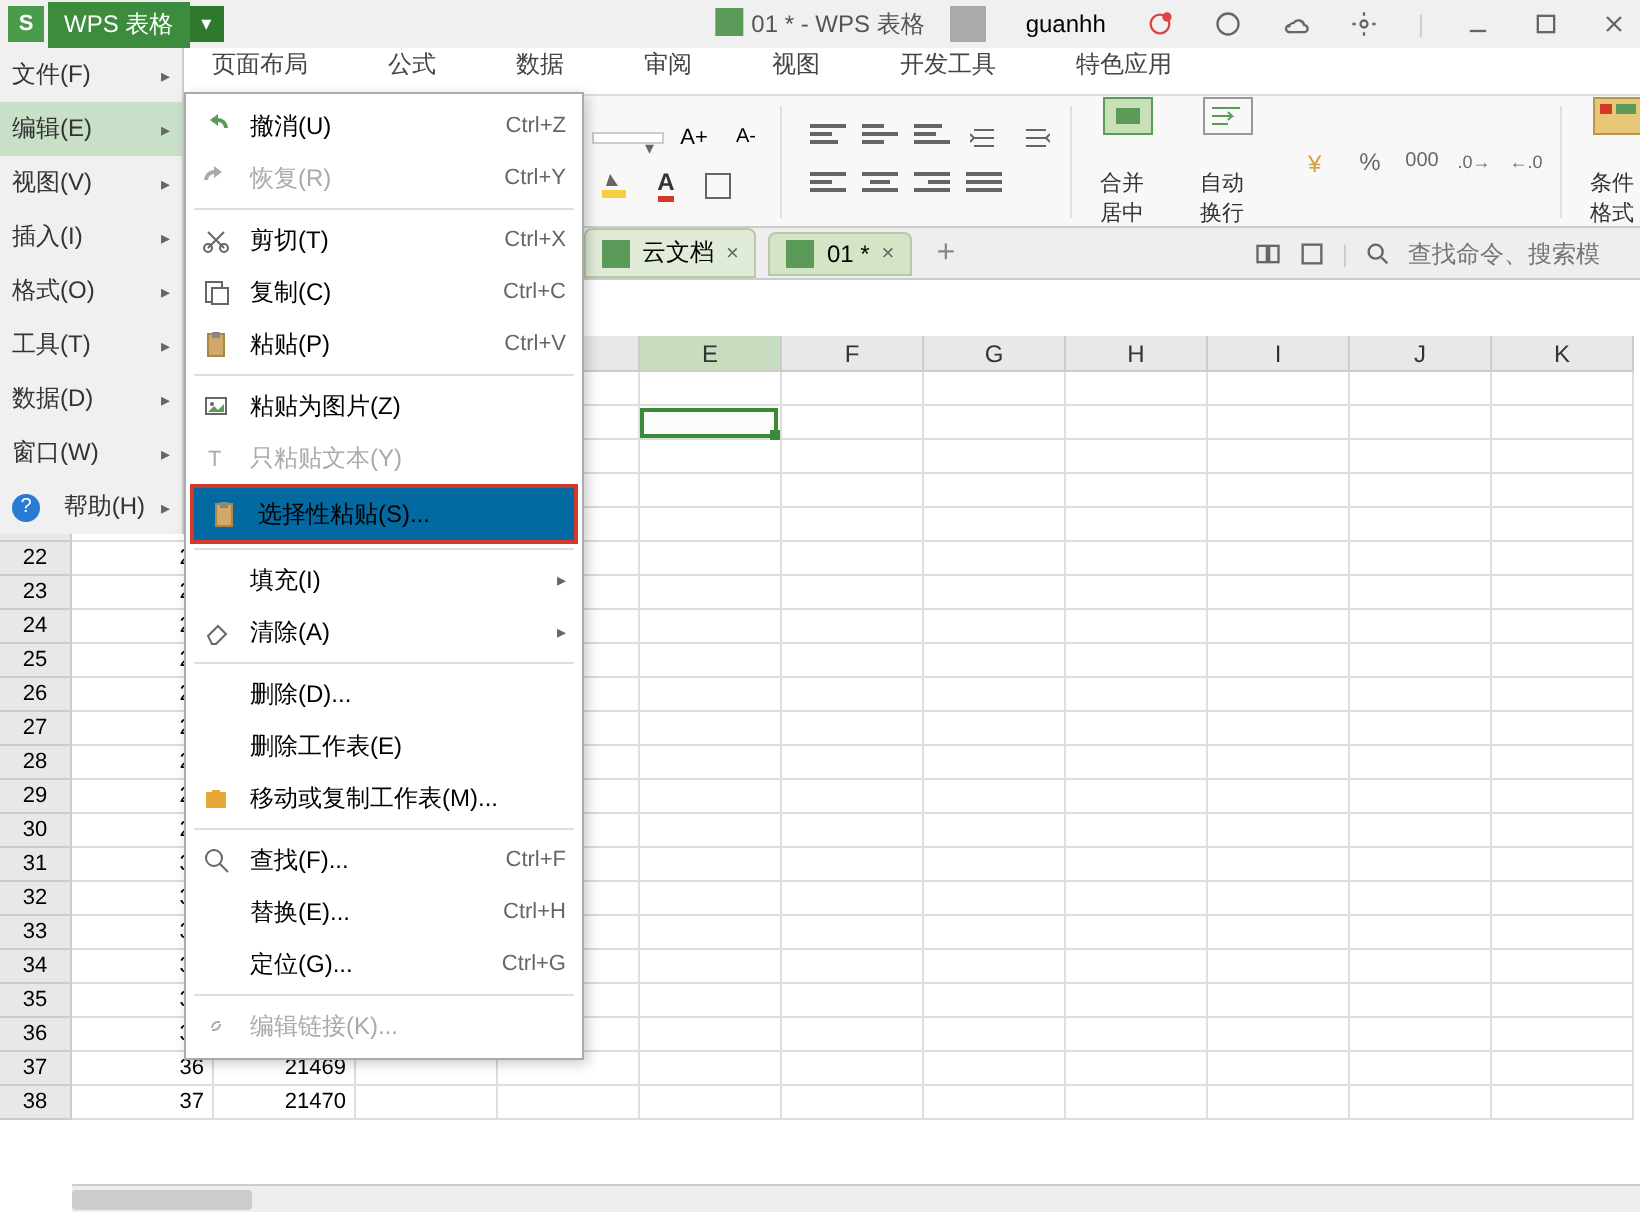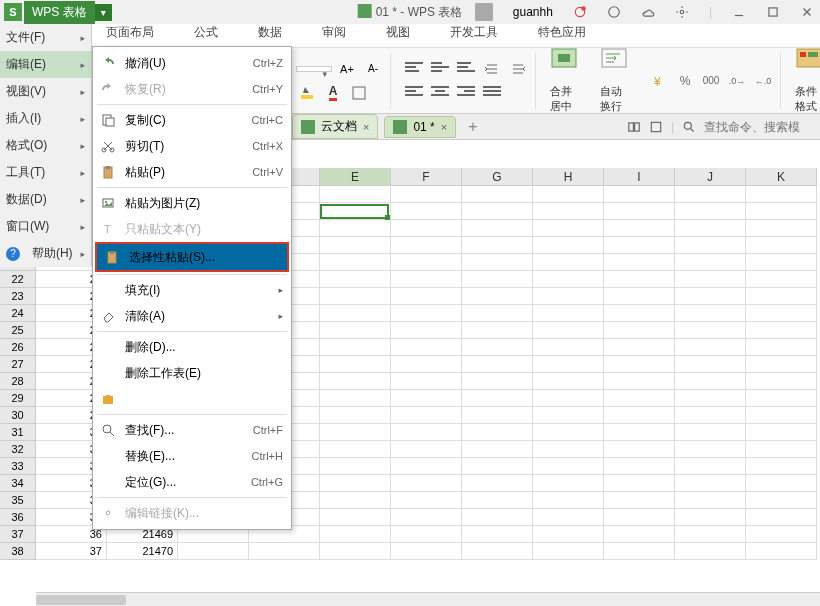"复制(C)" div.si { order: before "剪切(T)" -> after "剪切(T)" }
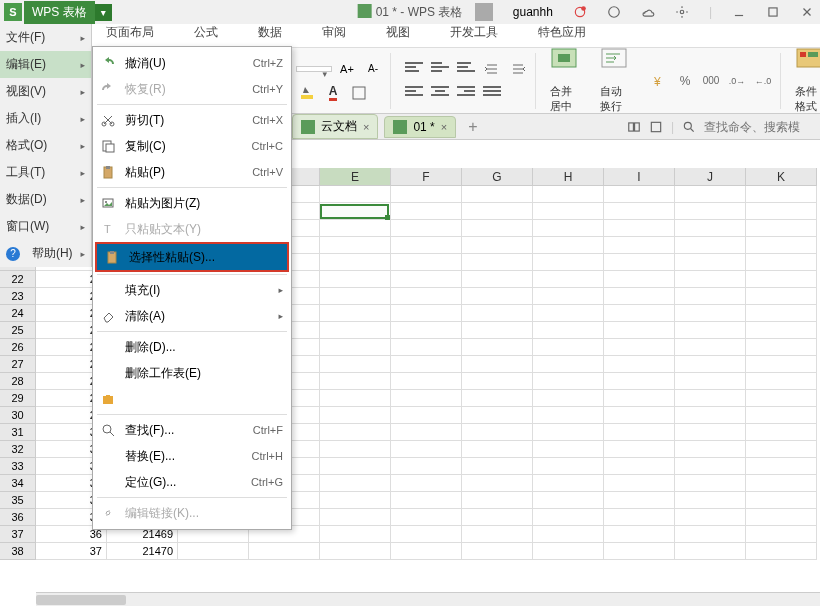"移动或复制工作表(M)..." span { html: none -> <span>移动或复制工作表(M)...</span> }
